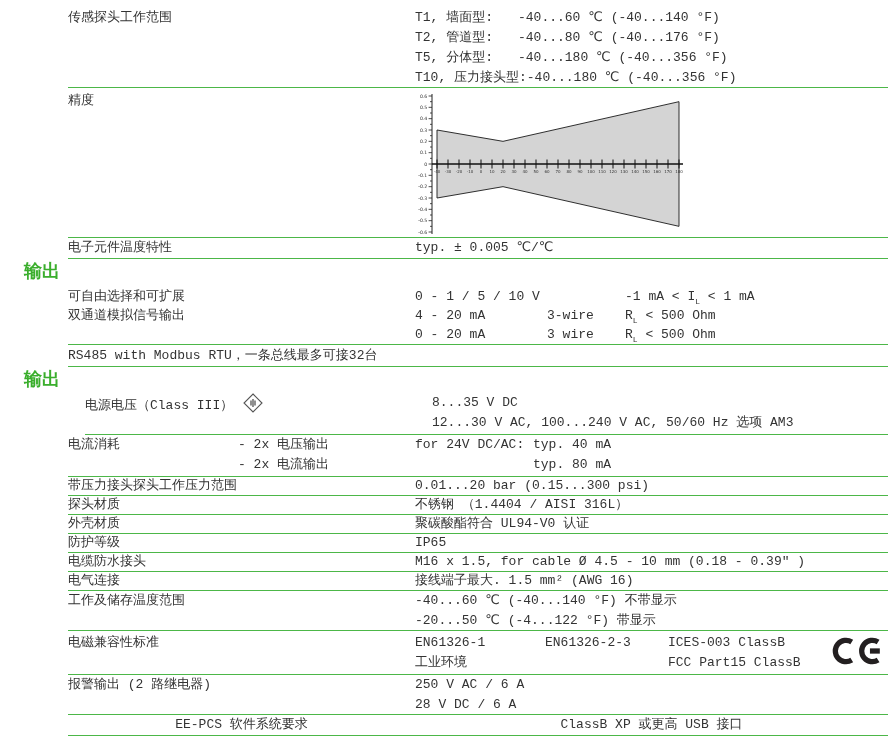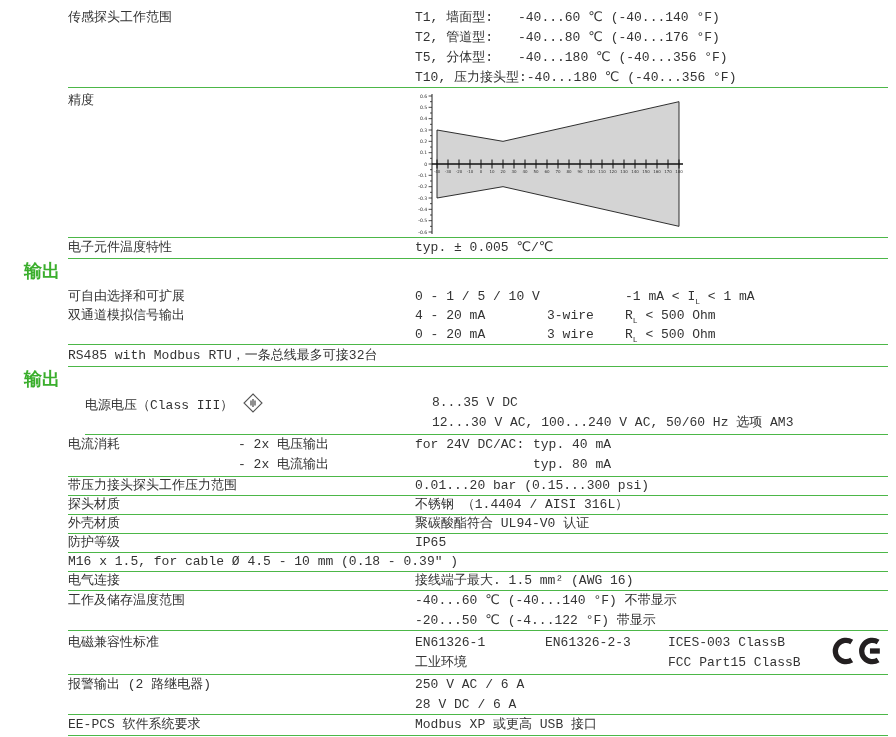"电缆防水接头" div.lbl { html: none -> <div>电缆防水接头</div> }
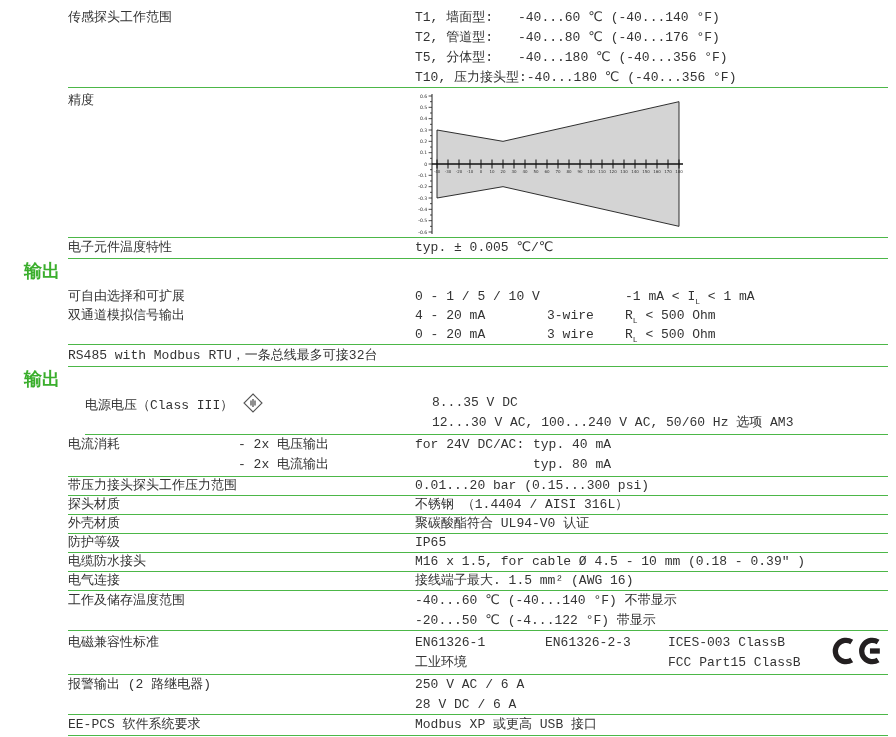"EE-PCS 软件系统要求" .h-soft { text-align: none -> center }
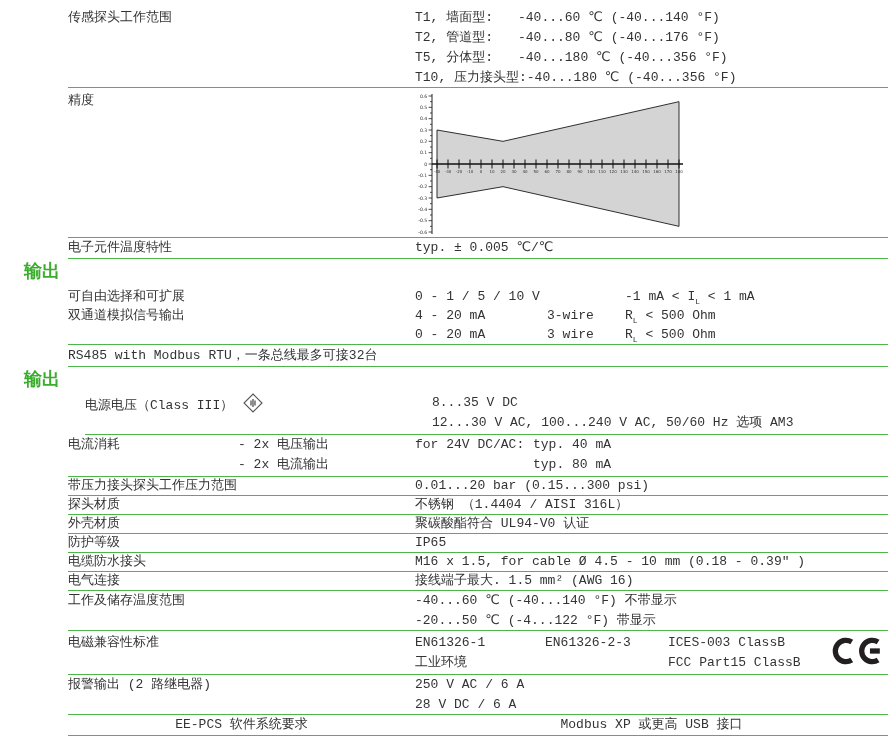"Modbus XP 或更高 USB 接口" div.val { text: Modbus -> ClassB }
